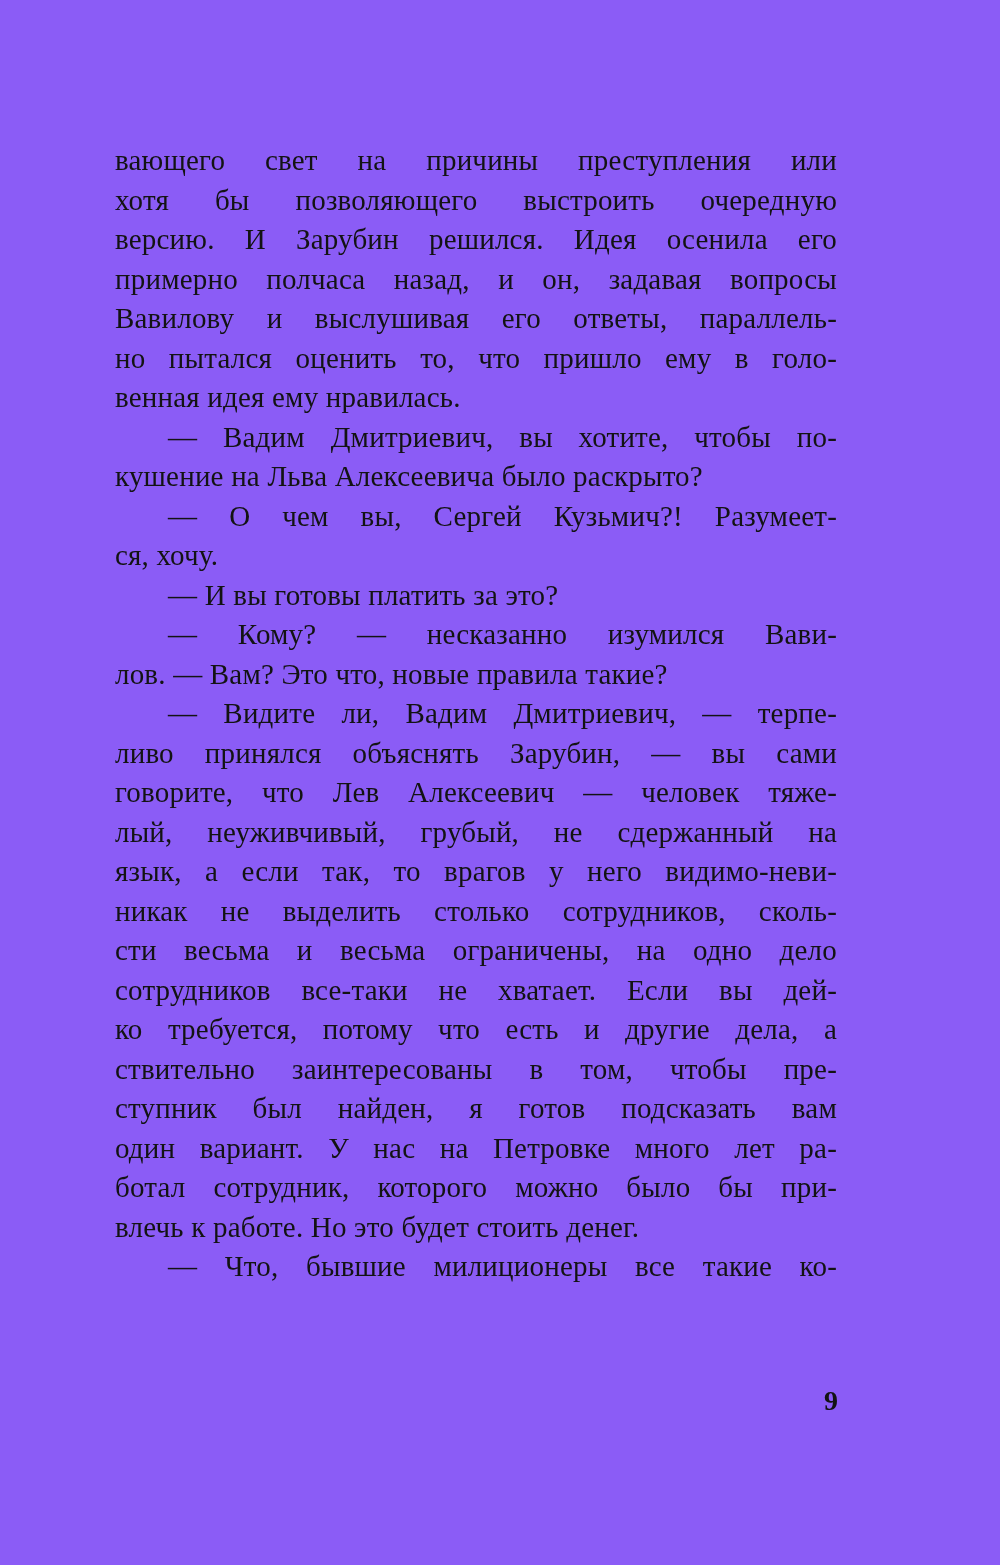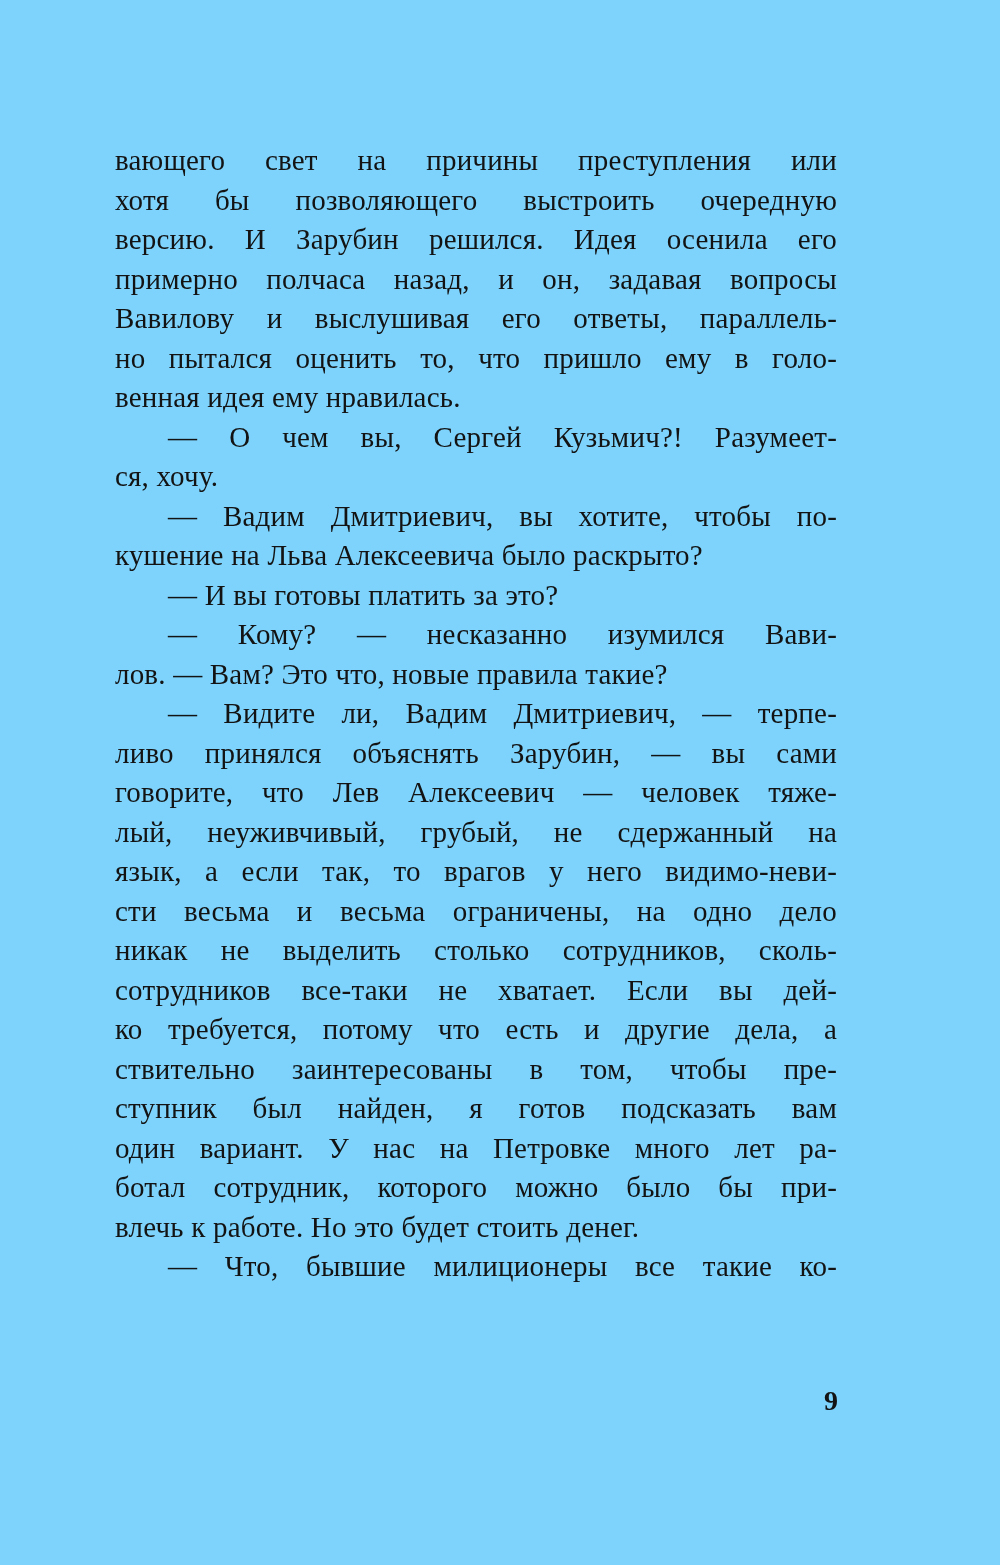"вающего свет на причины преступления" .book-page { background: #7dd3fc -> #8b5cf6 }
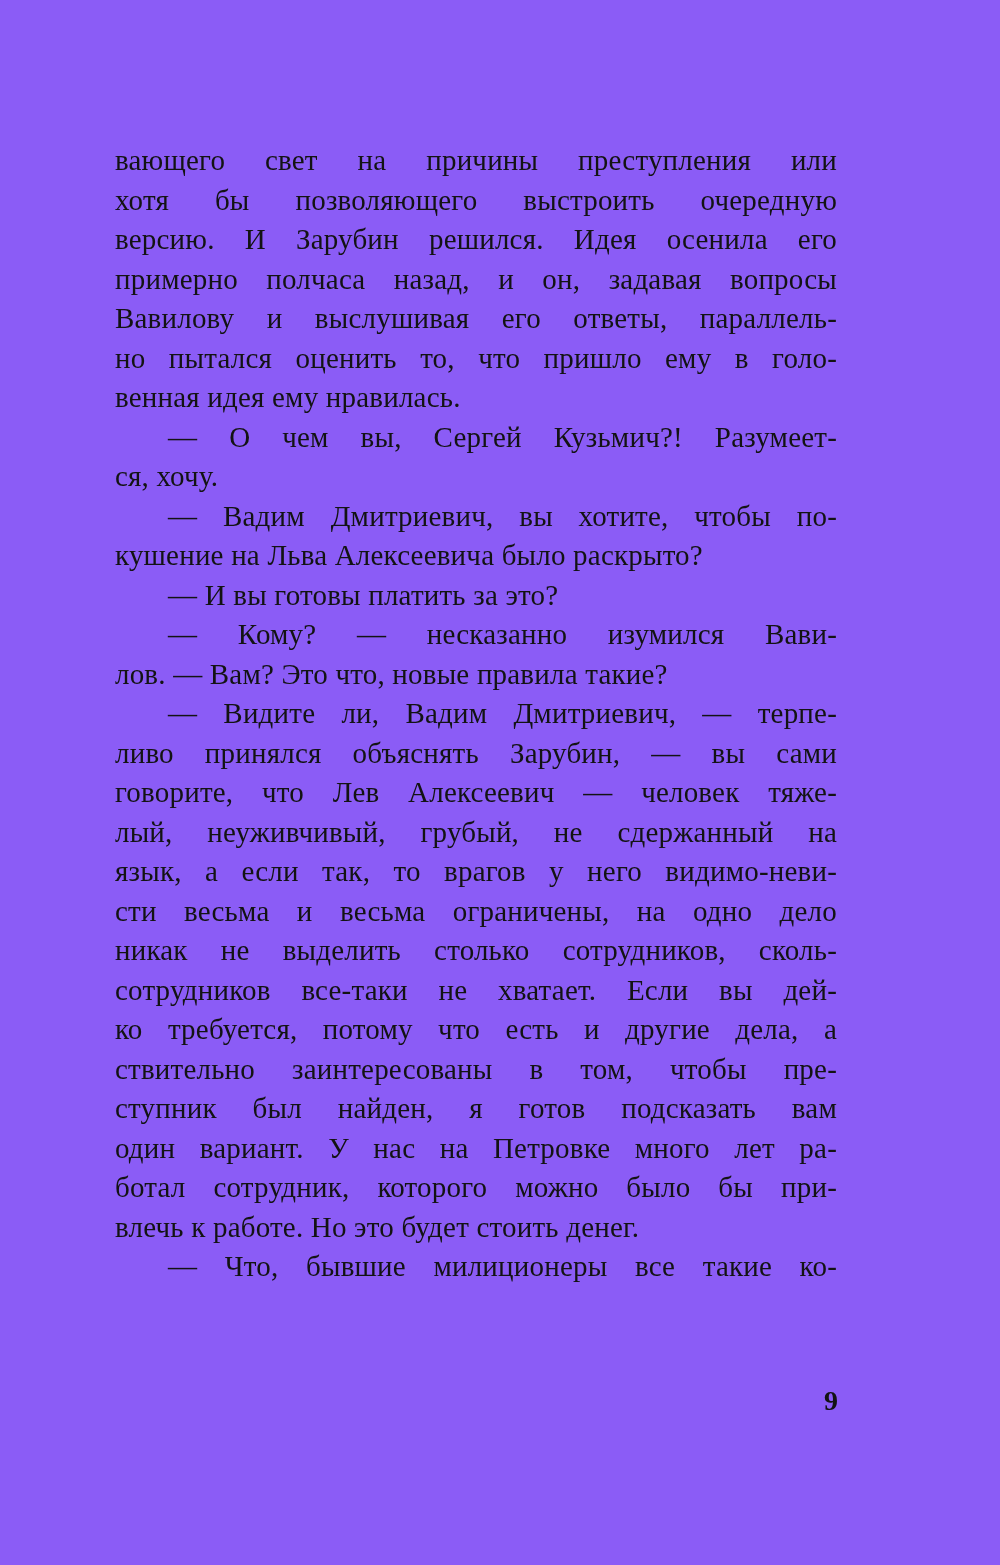"— О чем вы, Сергей" div.paragraph { order: before "— Вадим Дмитриевич, вы хотите," -> after "— Вадим Дмитриевич, вы хотите," }
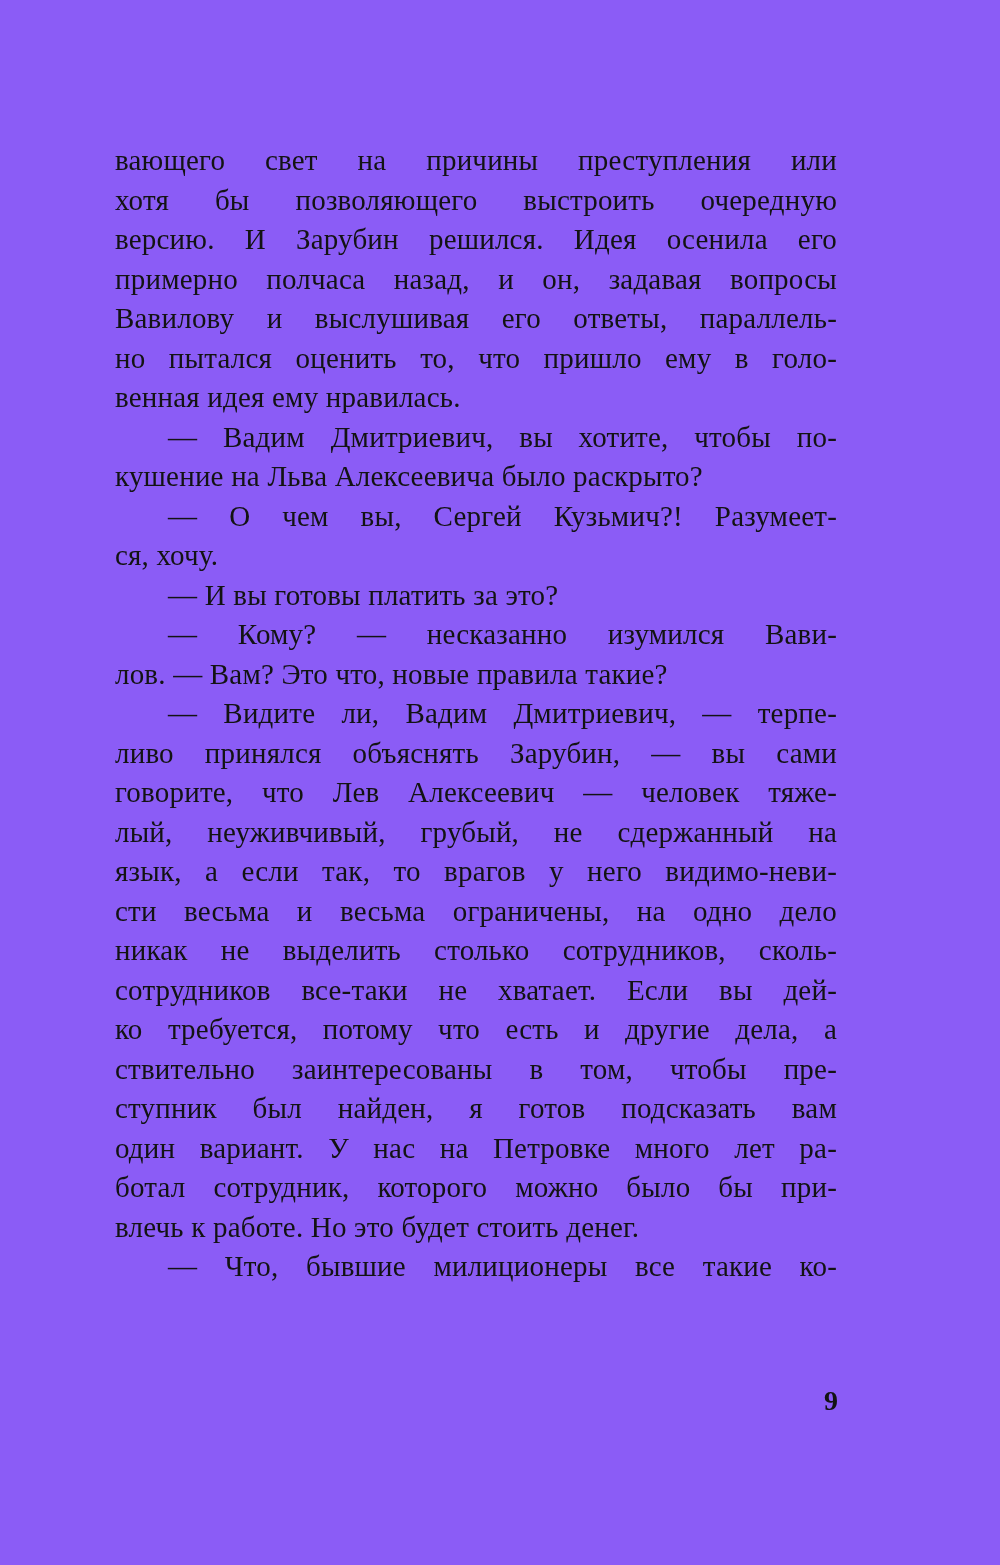"сти весьма и весьма ограничены," div.line { order: before "никак не выделить столько сотрудников," -> after "никак не выделить столько сотрудников," }
